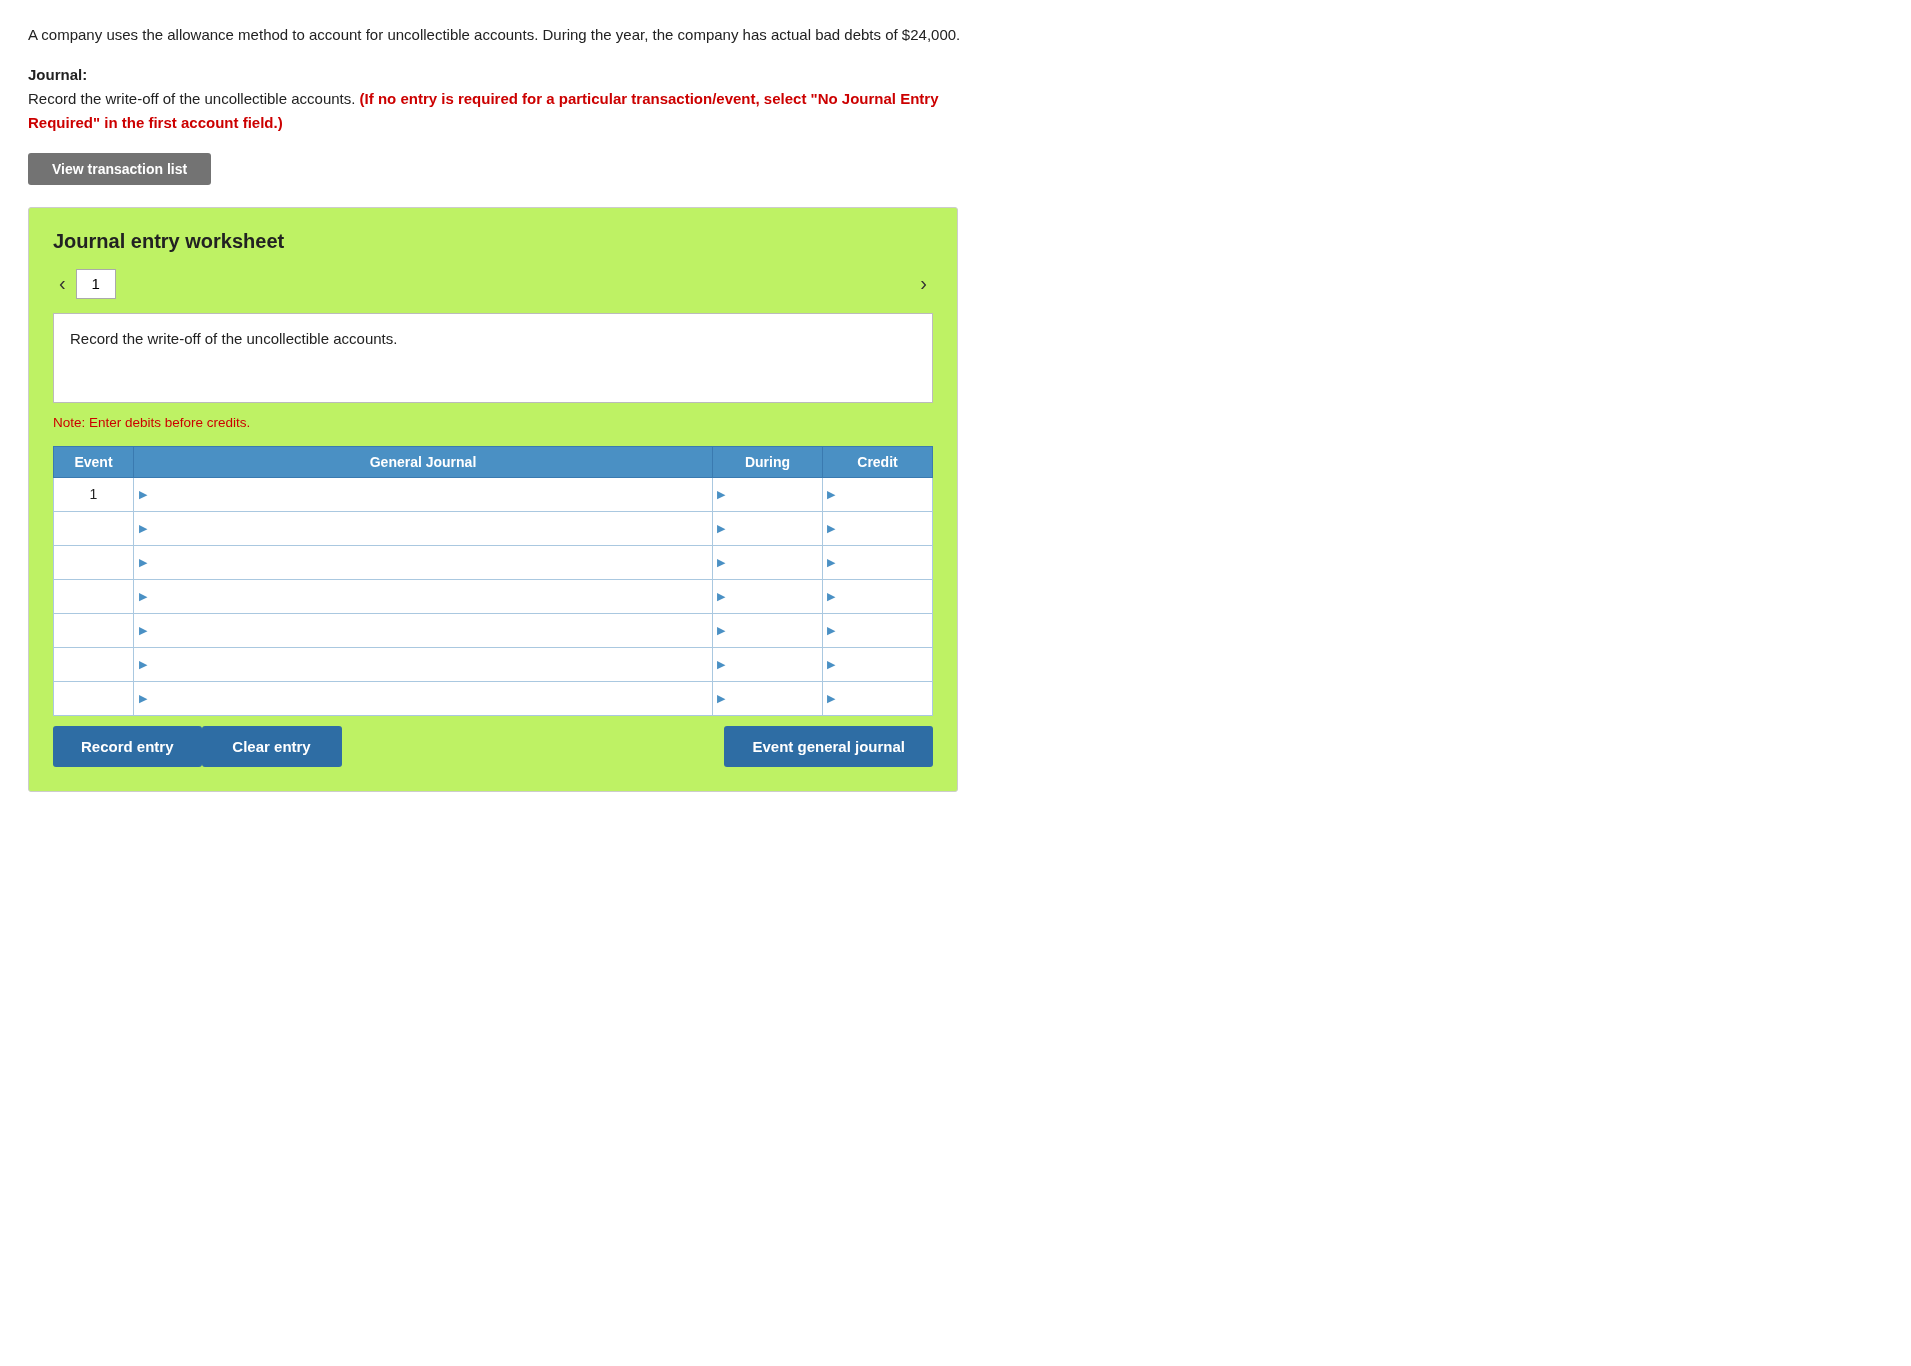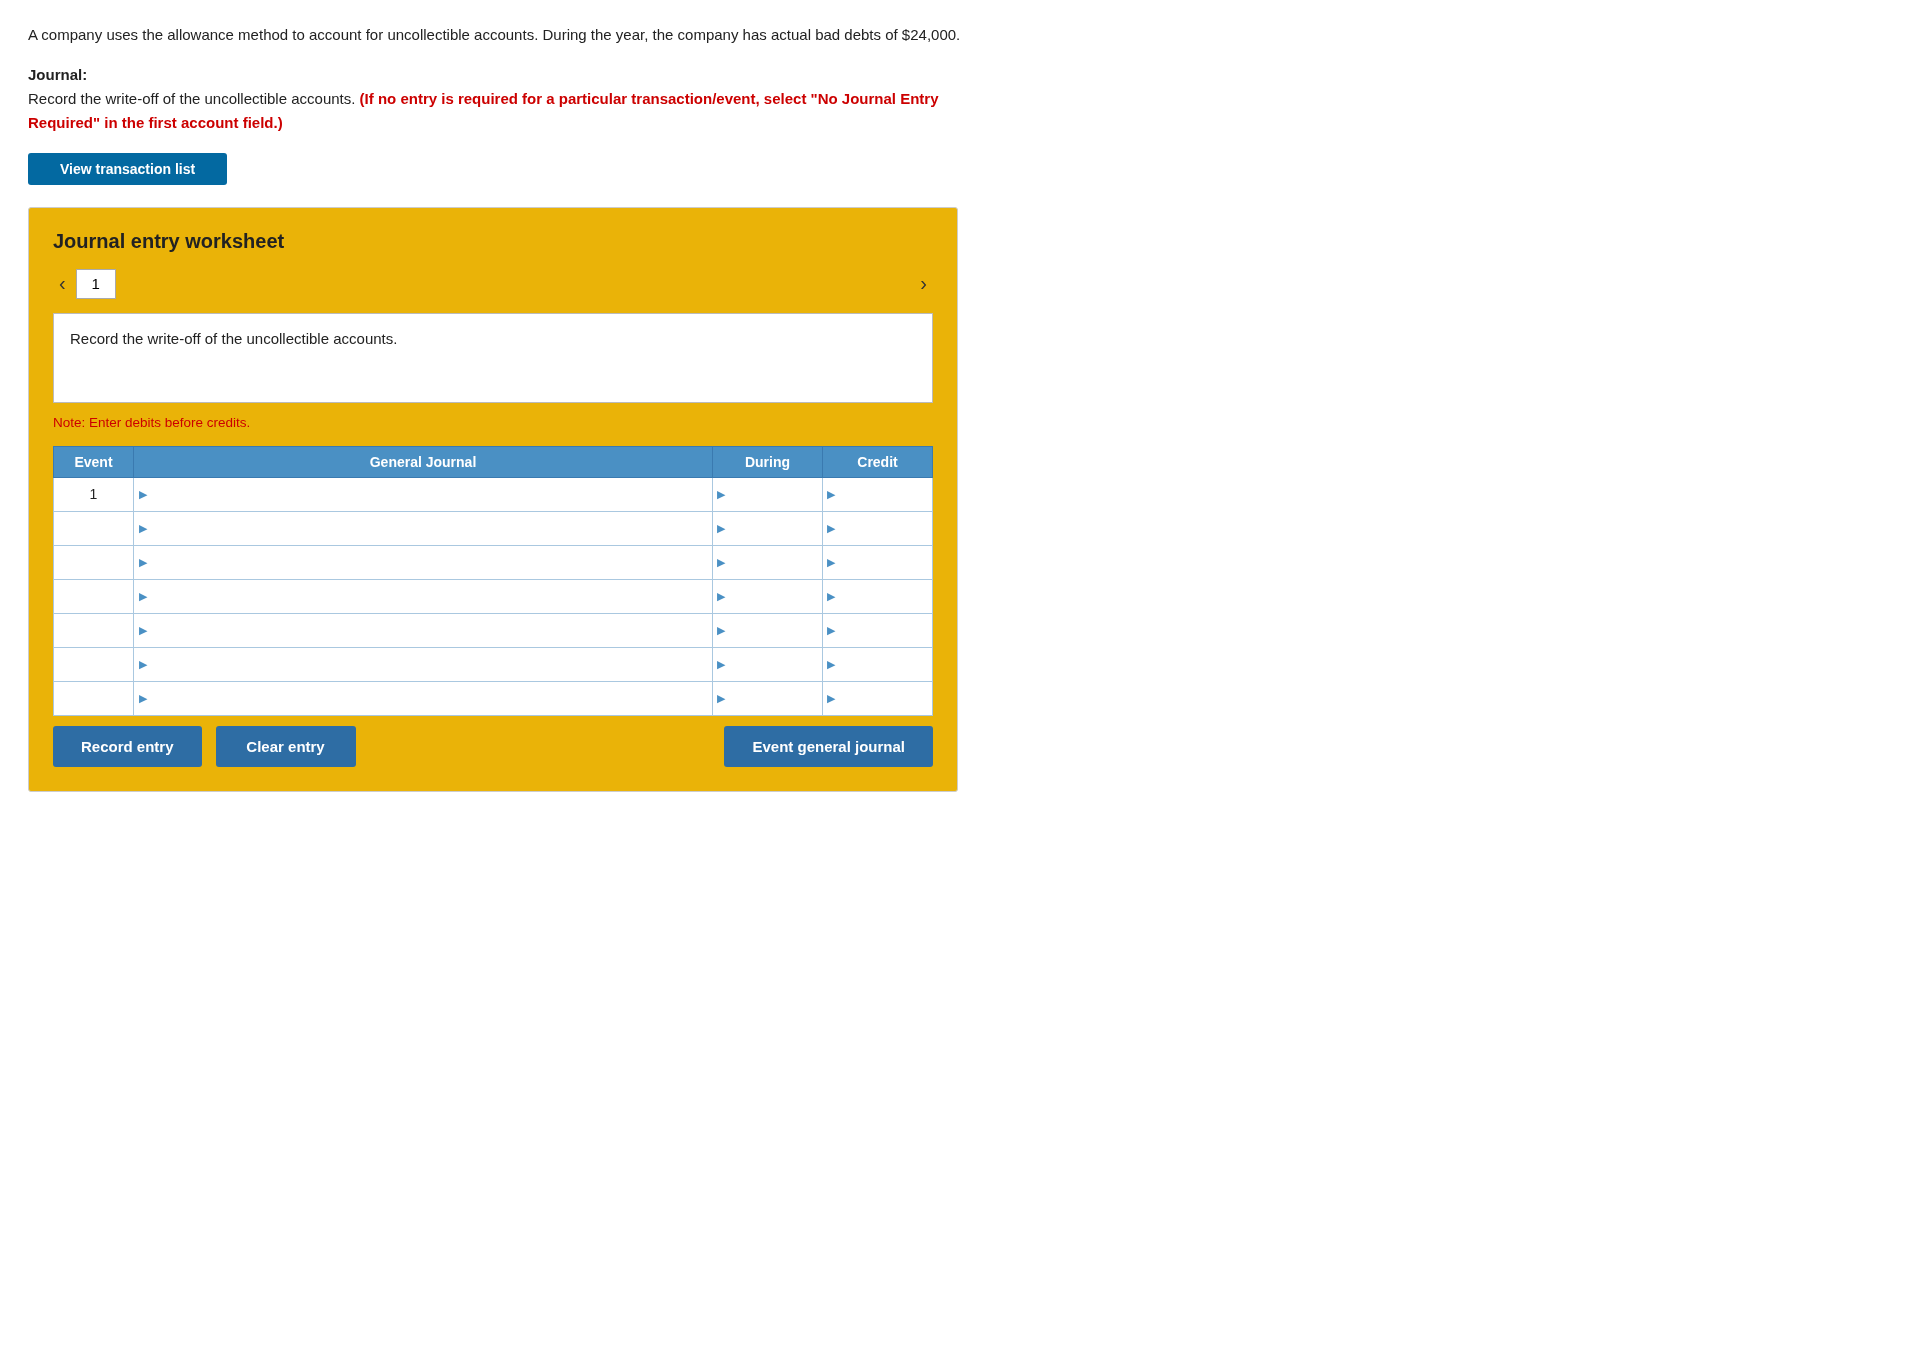"View transaction list" .view-transaction-btn { background-color: #0369a1 -> #737373; padding: 8px 32px -> 8px 24px }
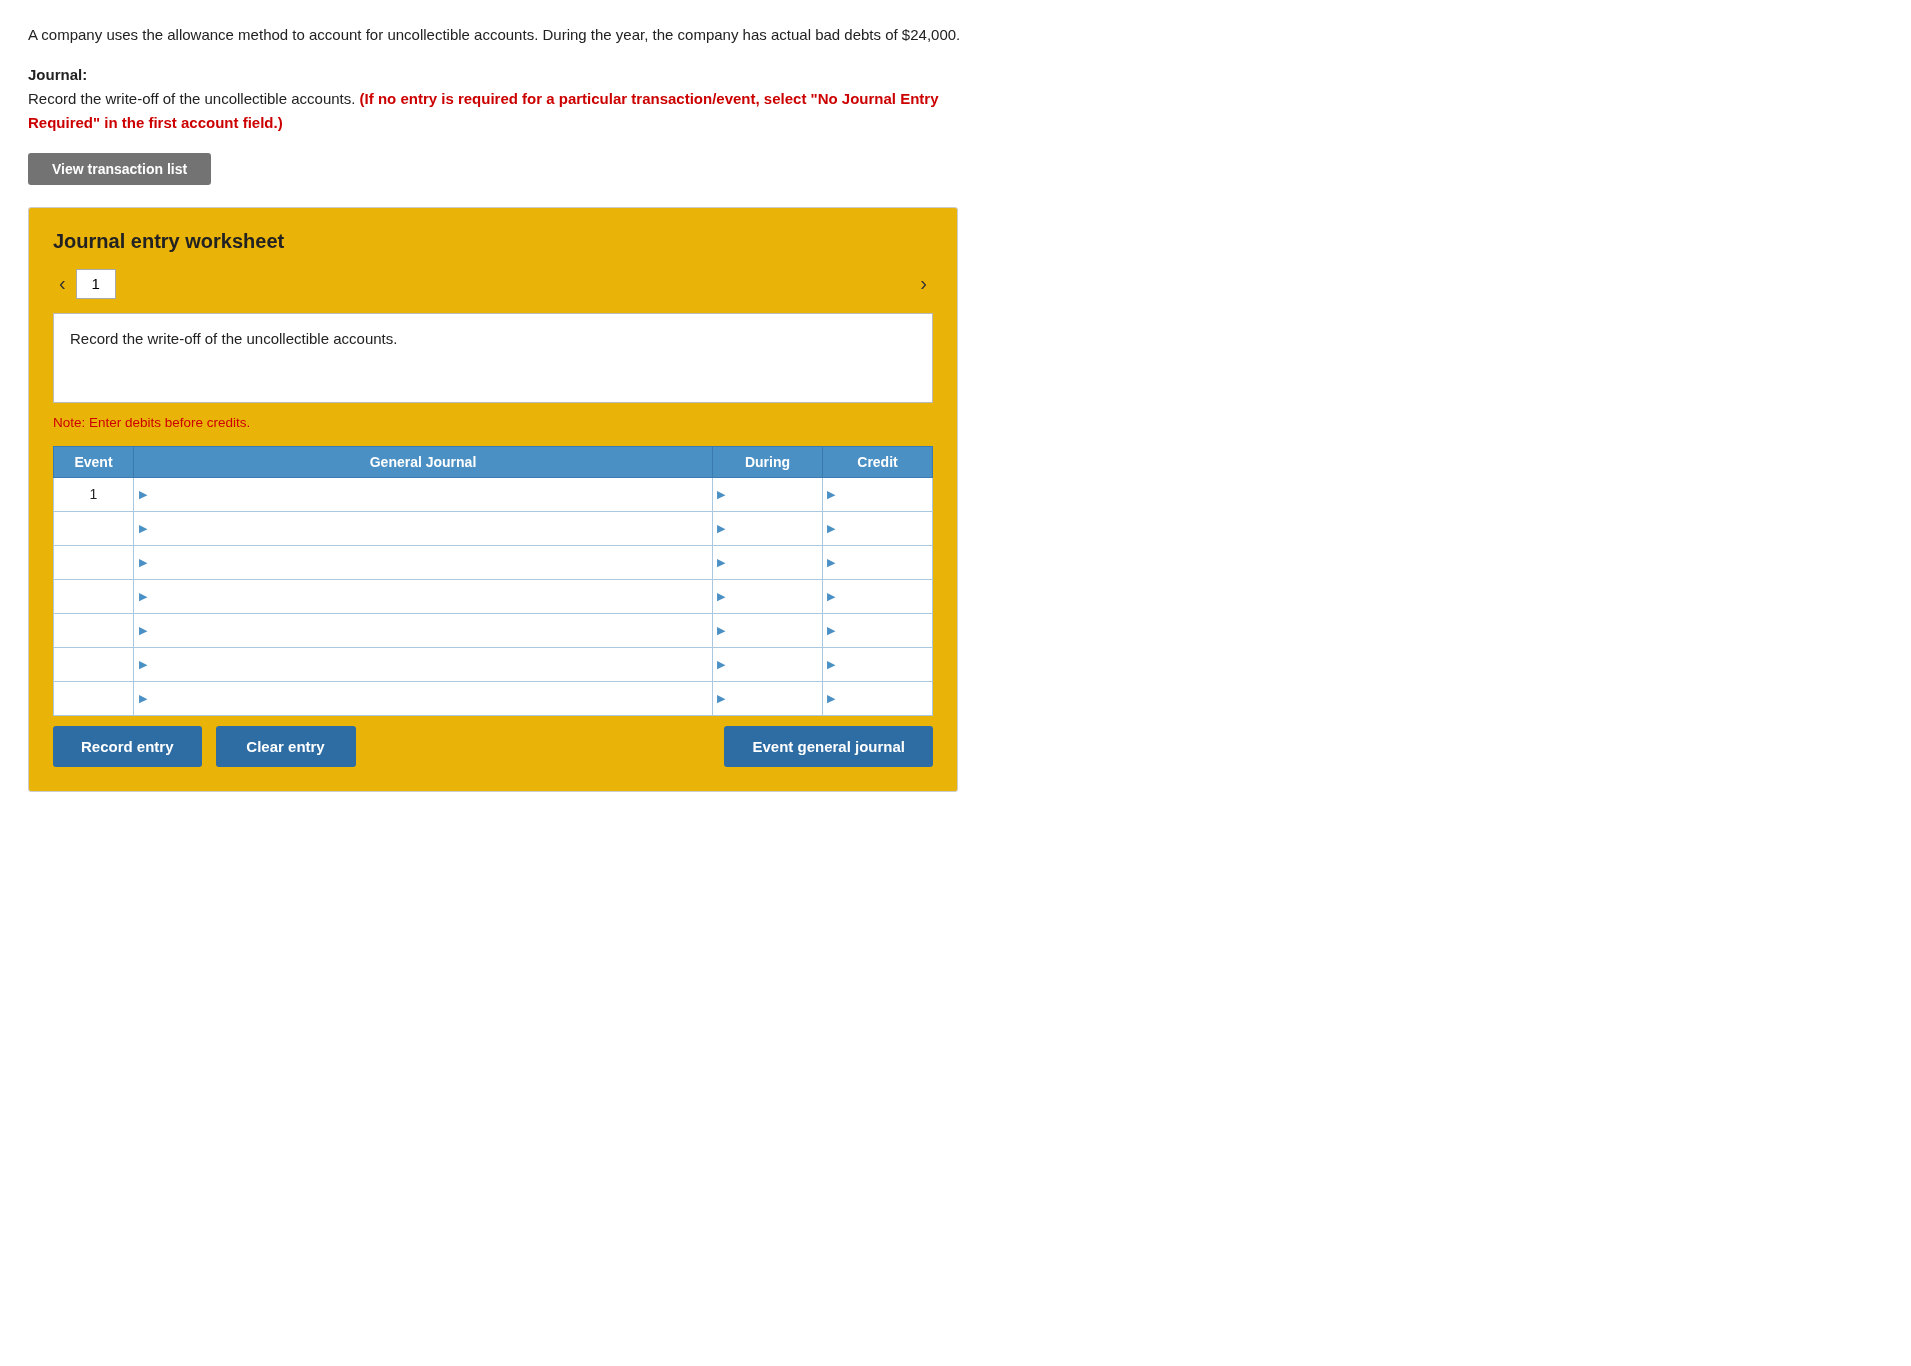"Journal entry worksheet" .worksheet-container { background: #eab308 -> #bef264 }
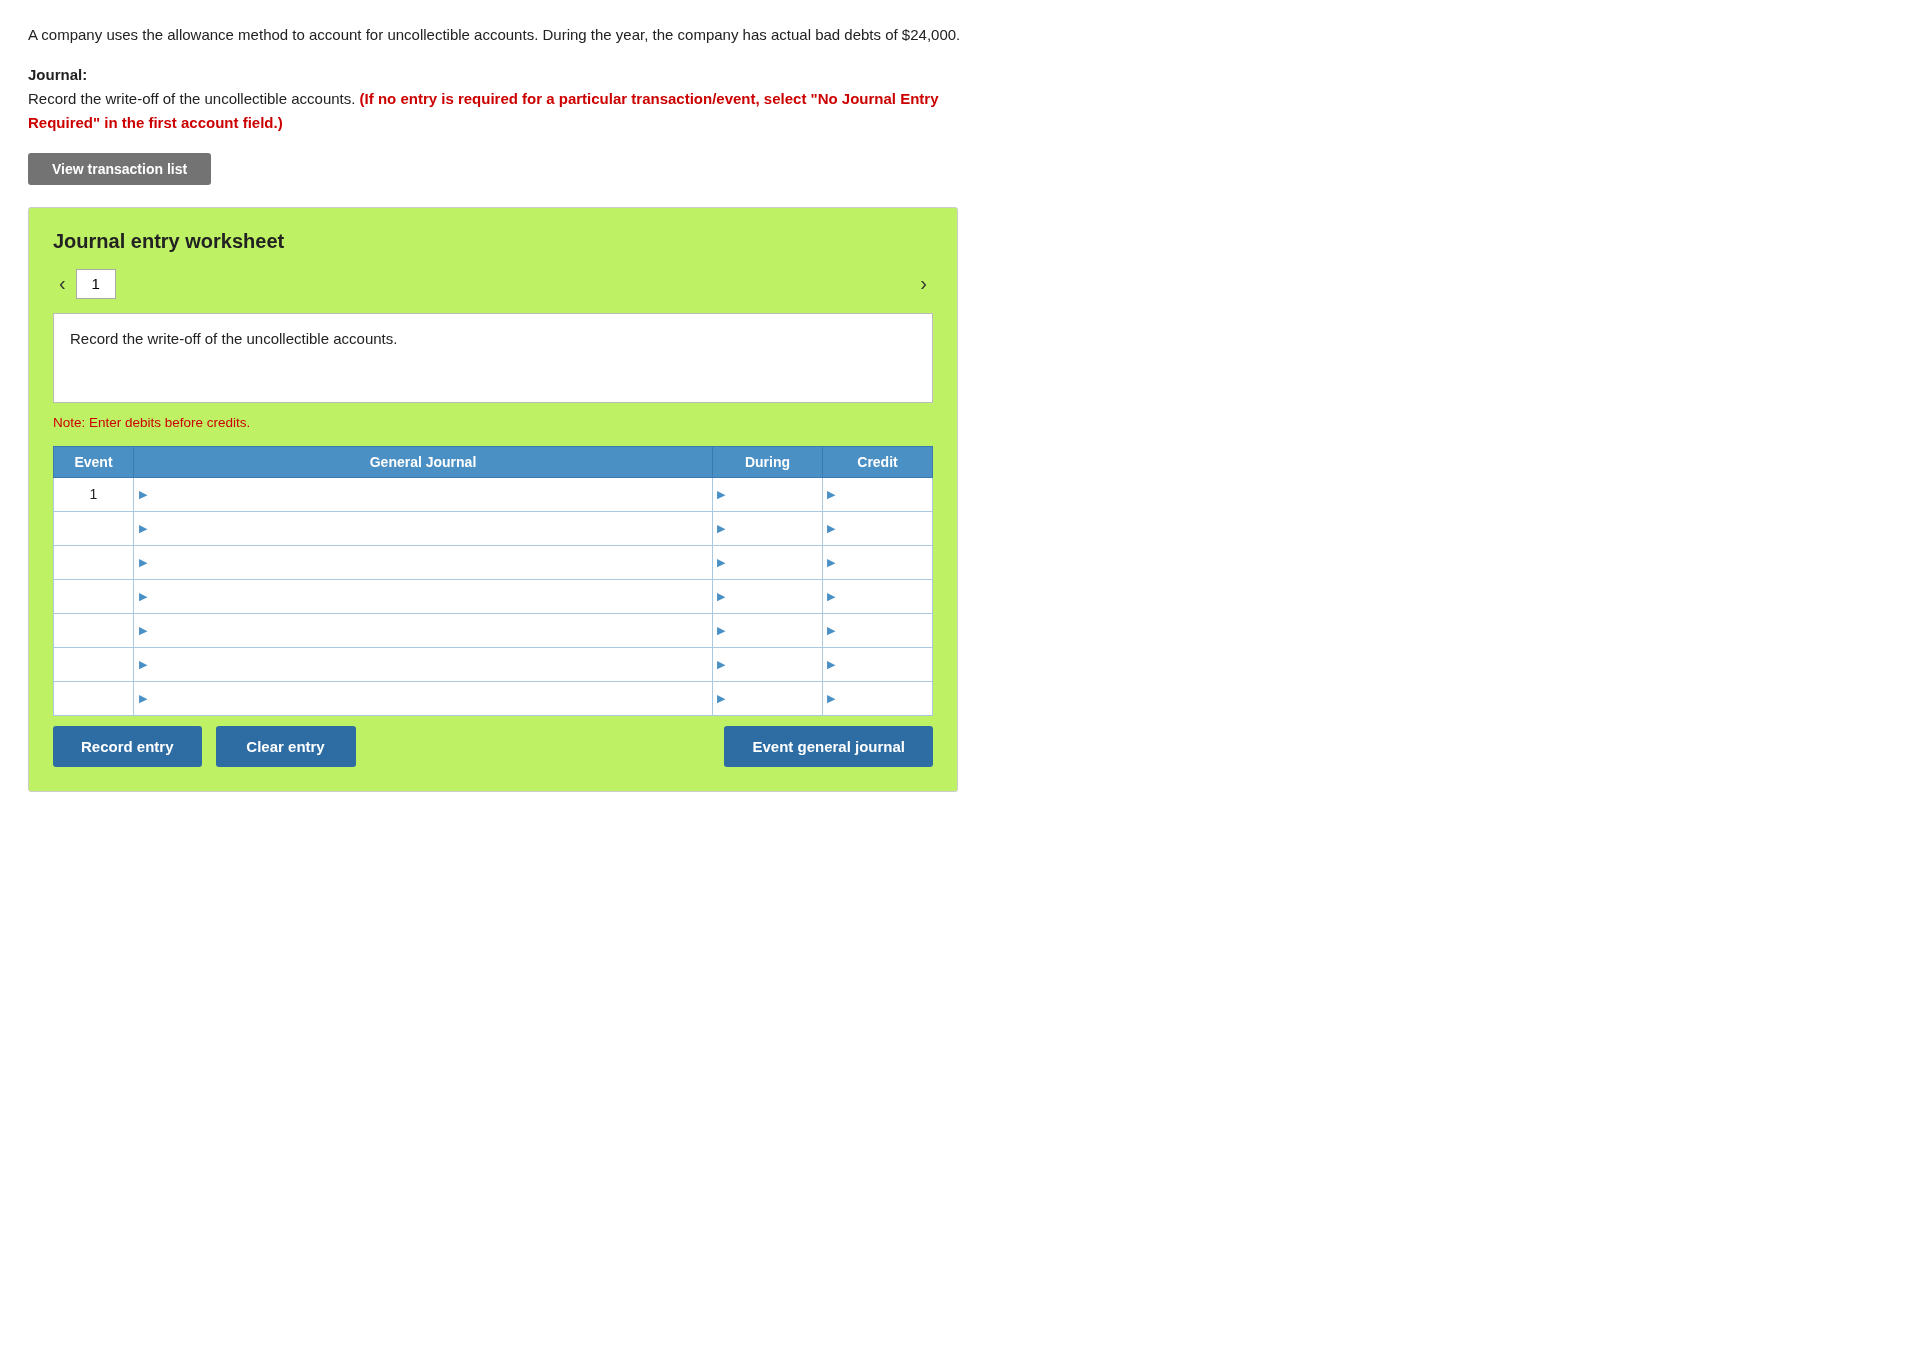"Record entry" .buttons-row { gap: 14px -> none }
